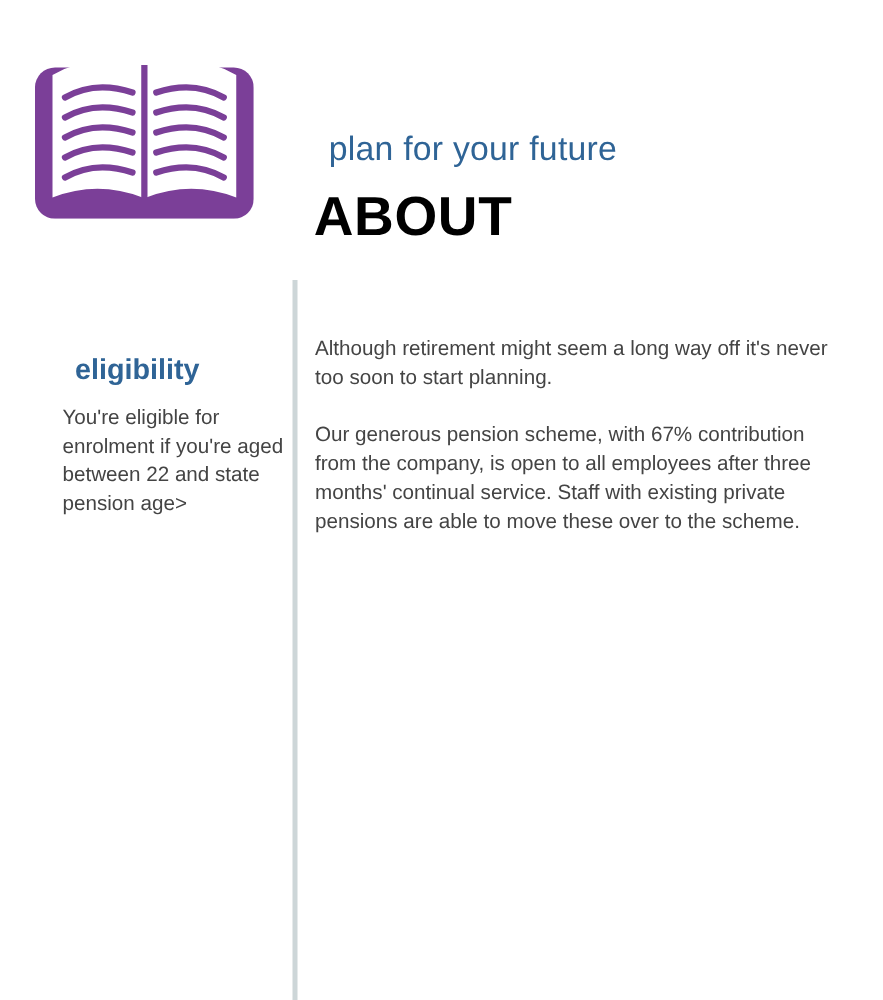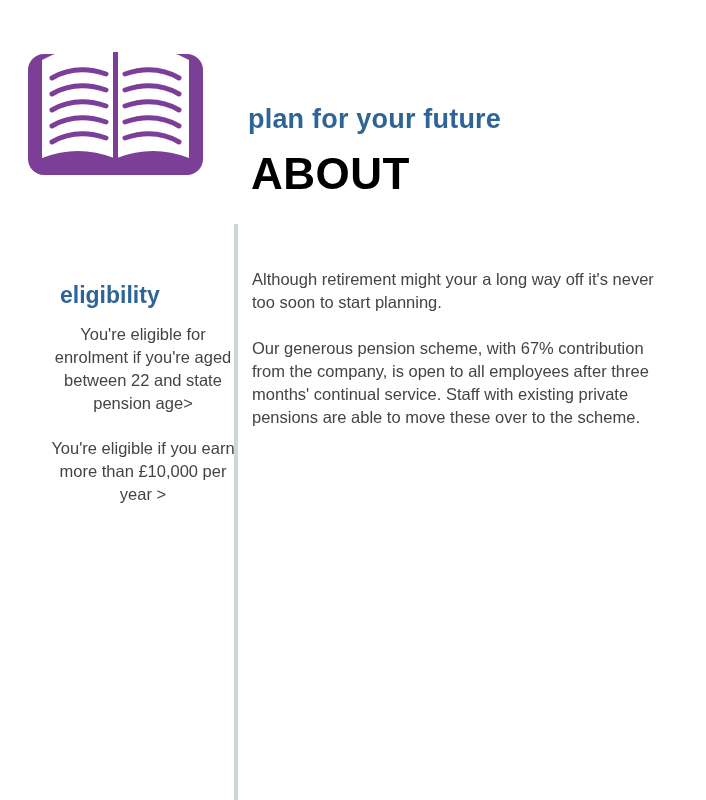"plan for your future" .subtitle { font-weight: bold -> normal; left: 248px -> 263px }
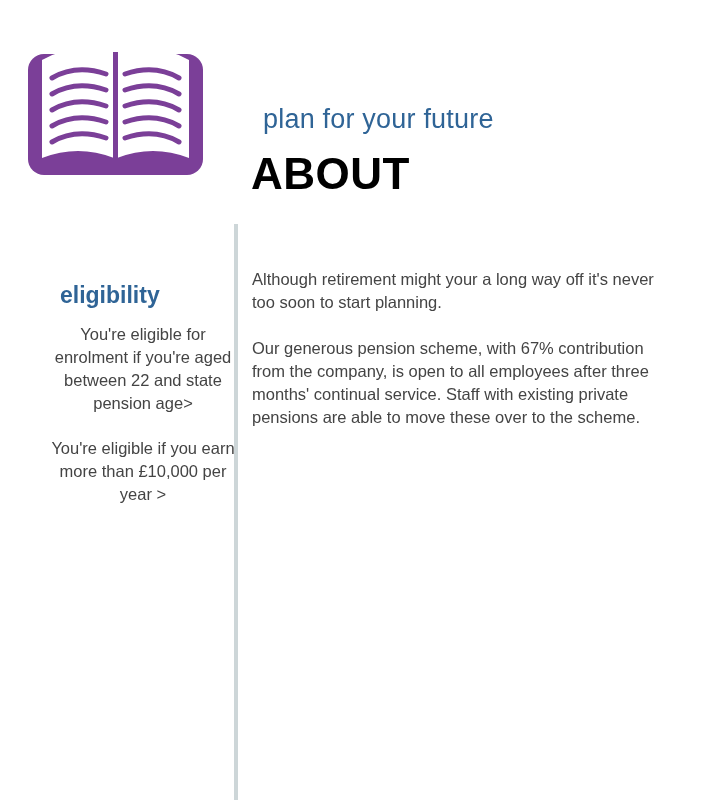"Although retirement might your a" p { text: your -> seem }
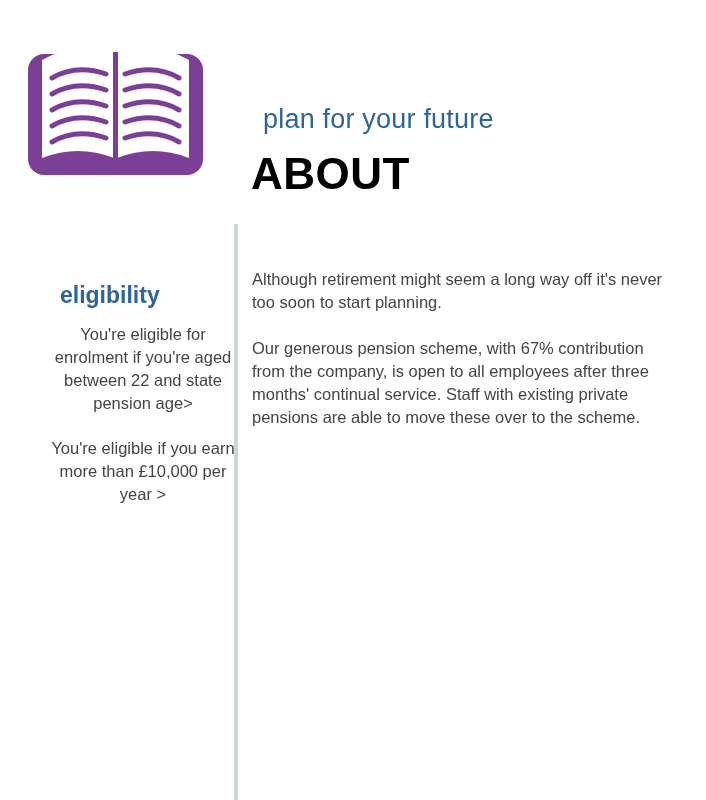"You're eligible for enrolment if" .sidebar p { text-align: center -> none }
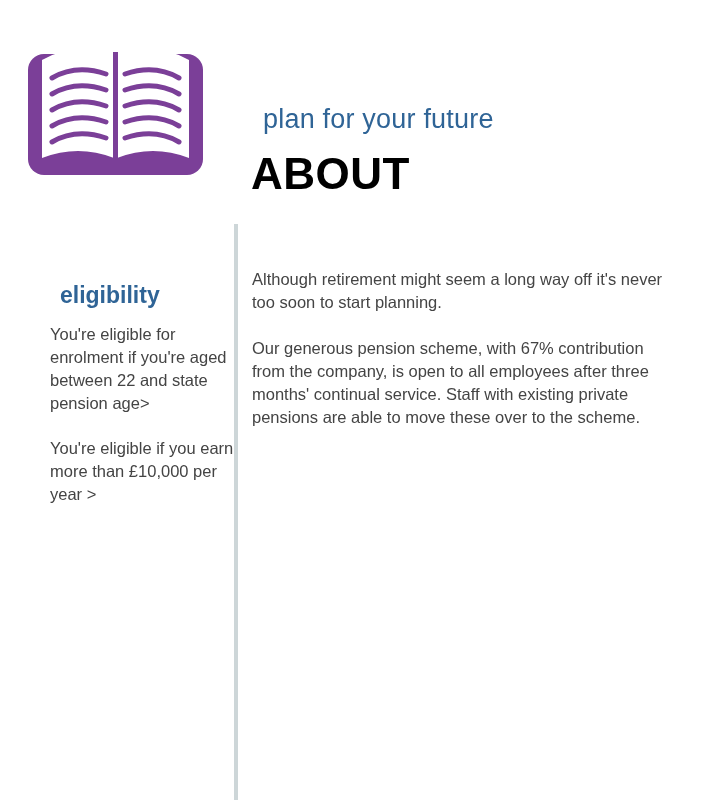"You're eligible if you earn" p { html: <p>You're eligible if you earn more than £10,000 per year &gt;</p> -> none }
